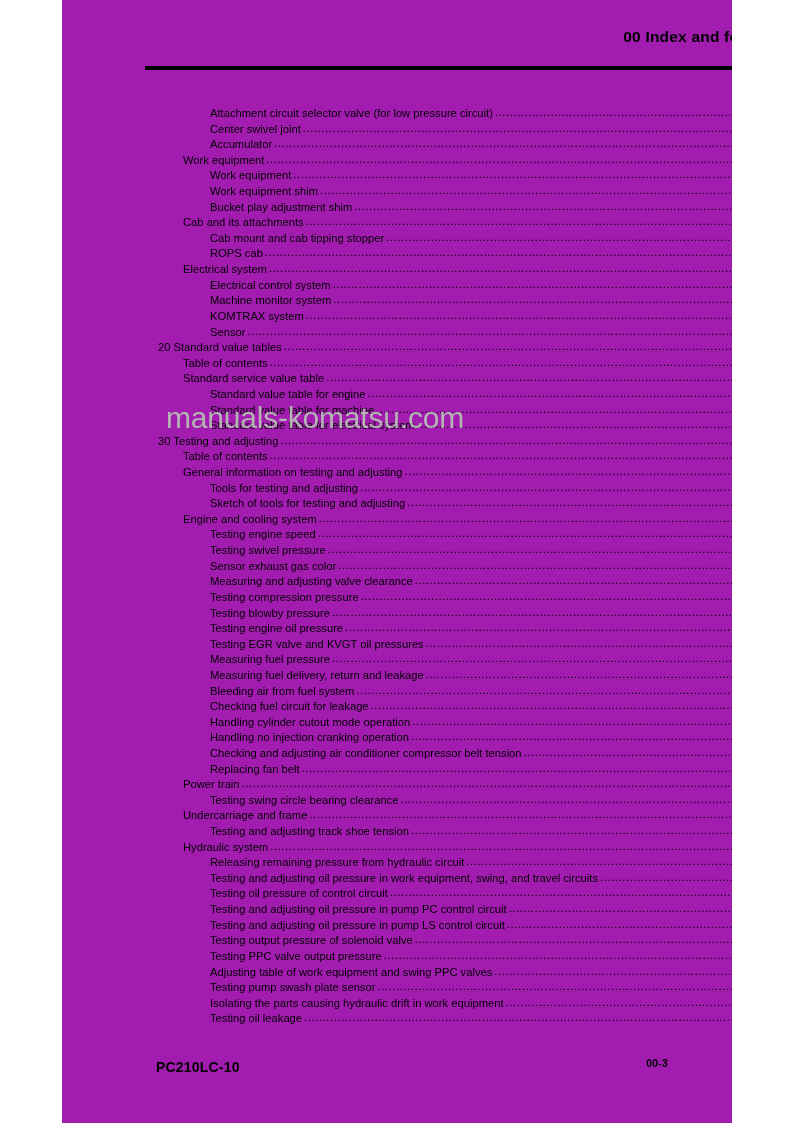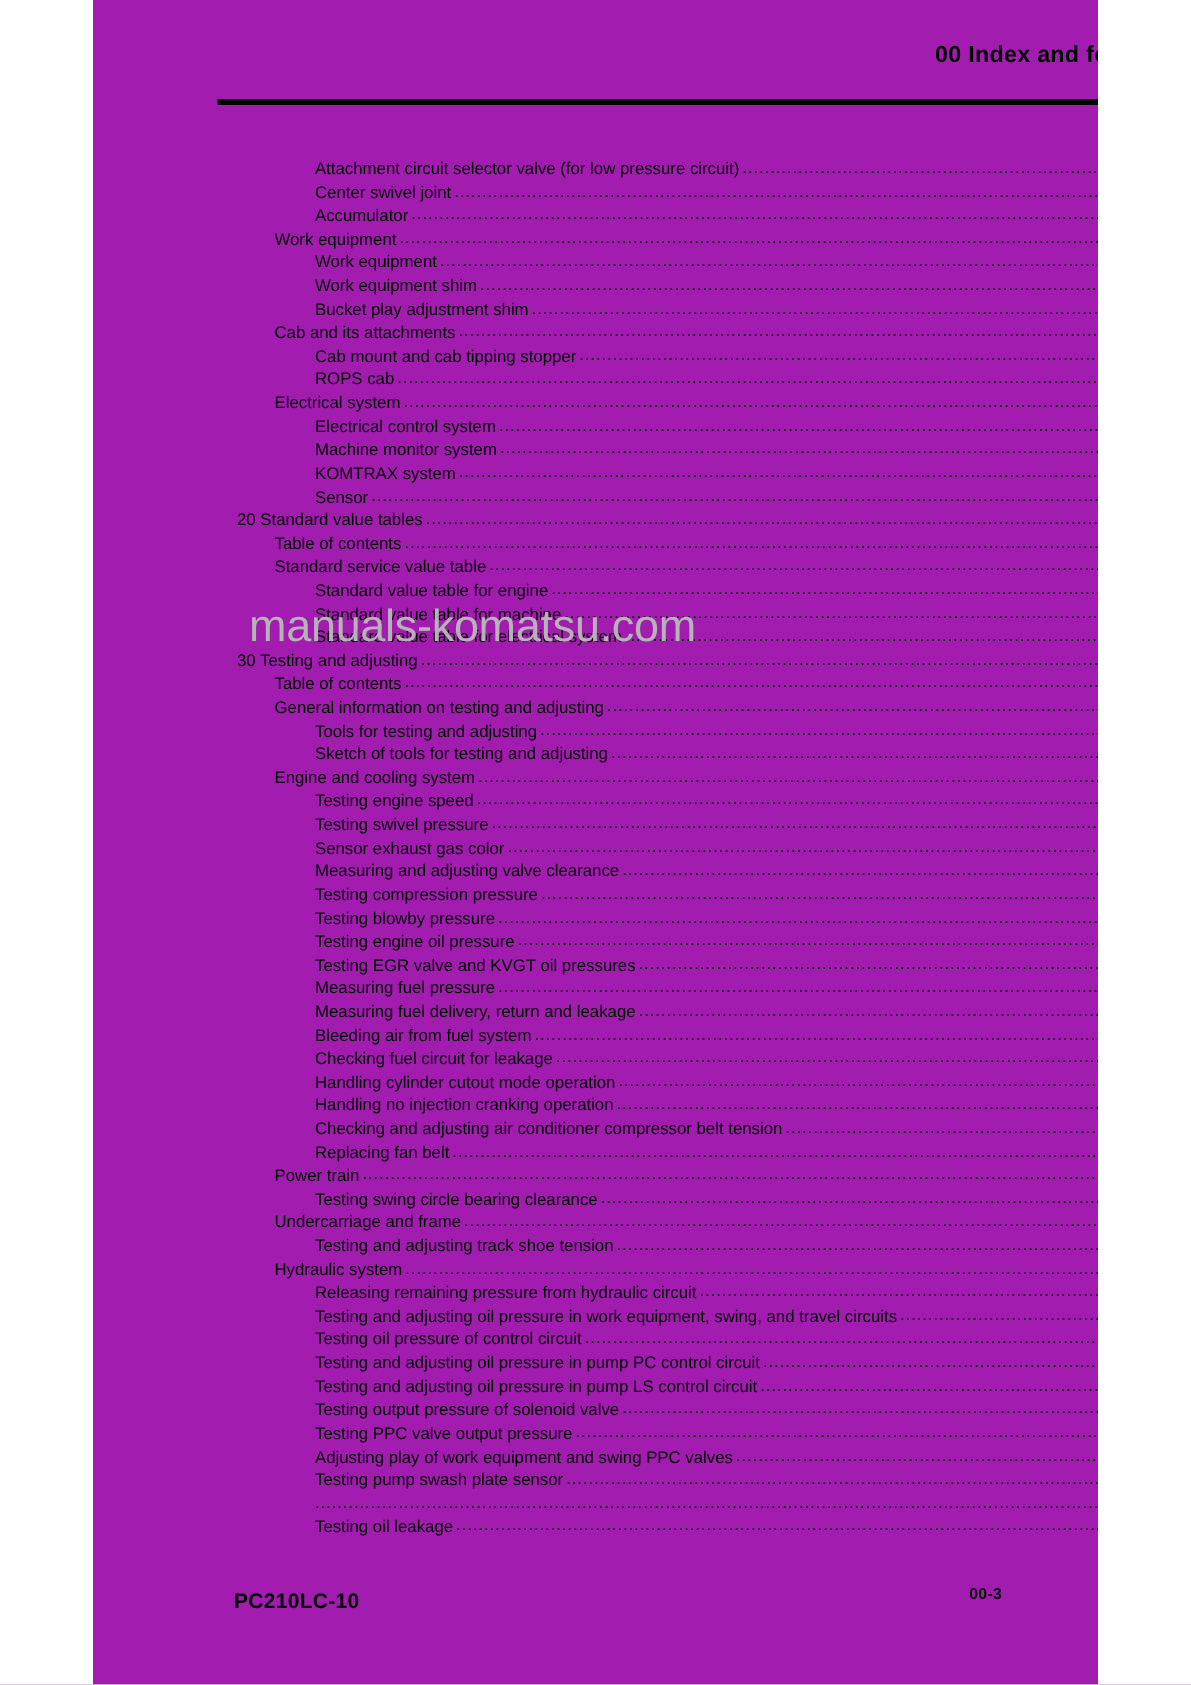"Adjusting play of work equipment" span.toc-label { text: play -> table }
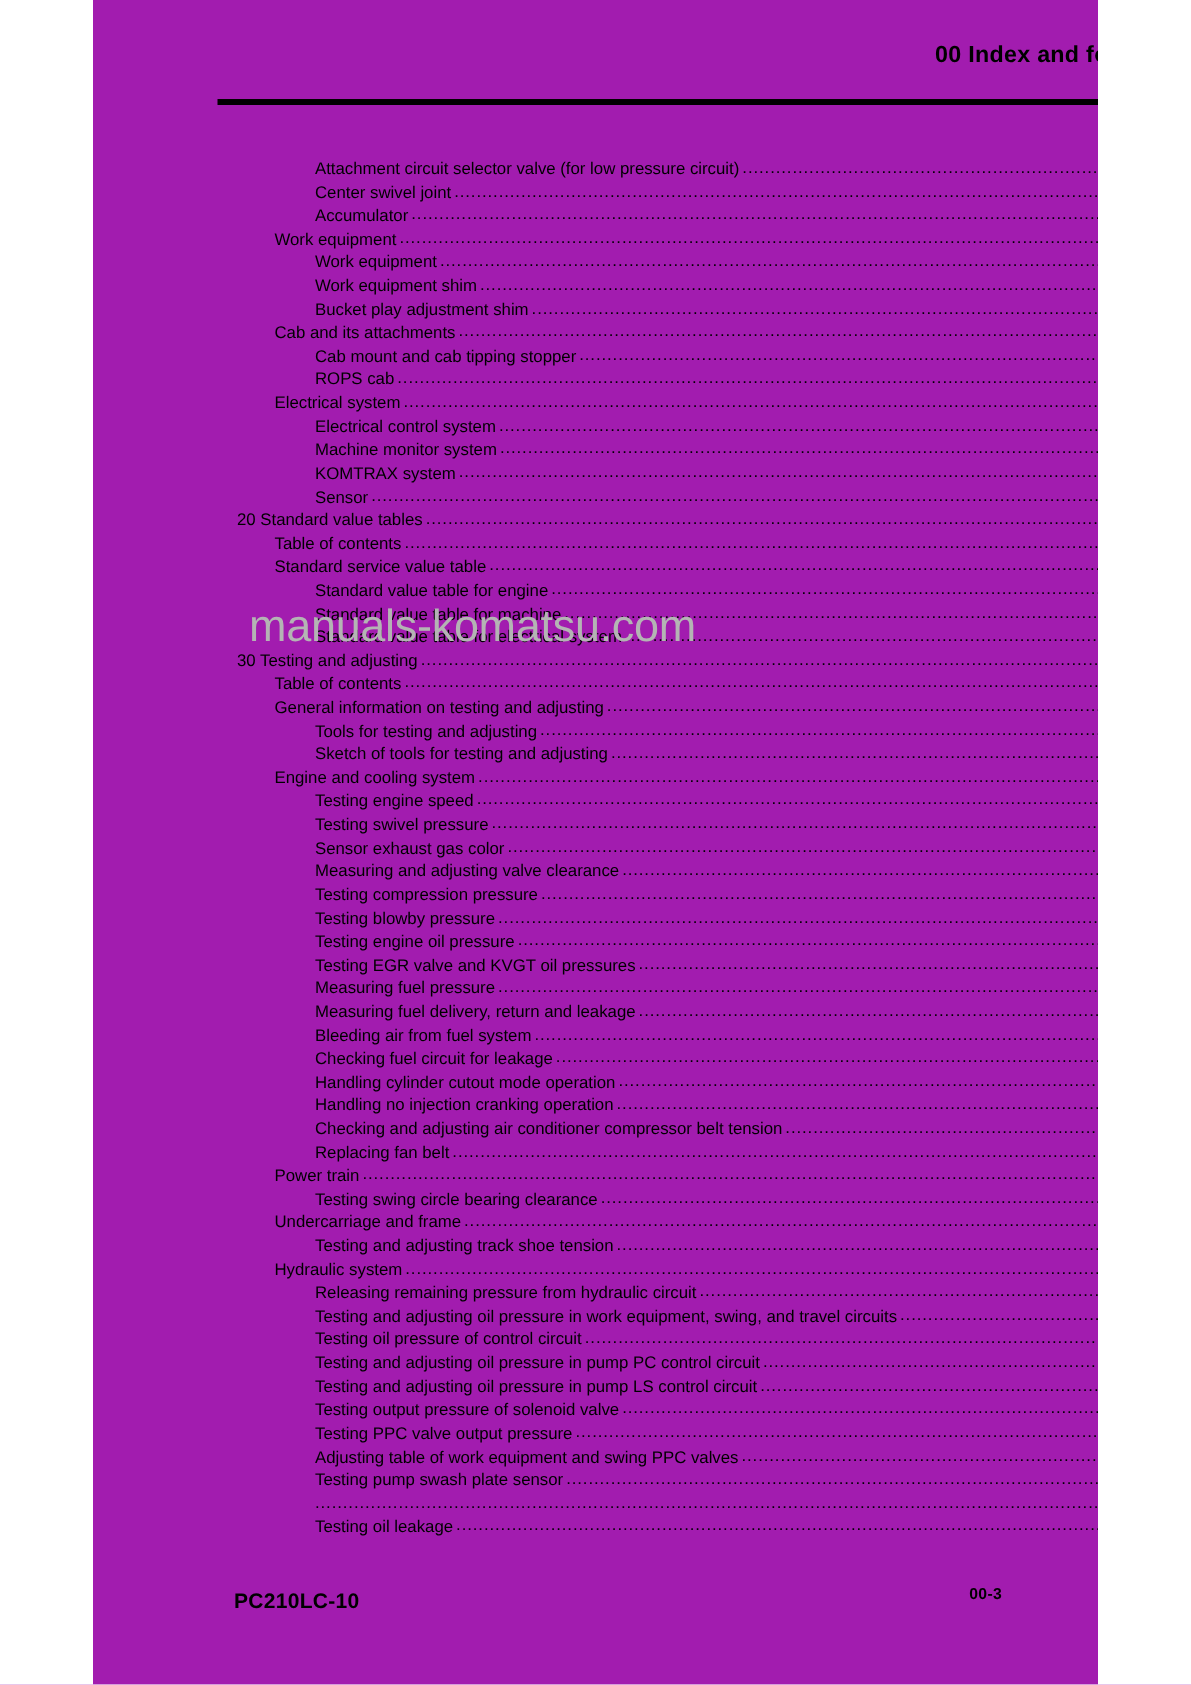"Isolating the parts causing hydraulic" span.toc-label { html: none -> <span>Isolating the parts causing hydraulic drift in work equipment</span> }
